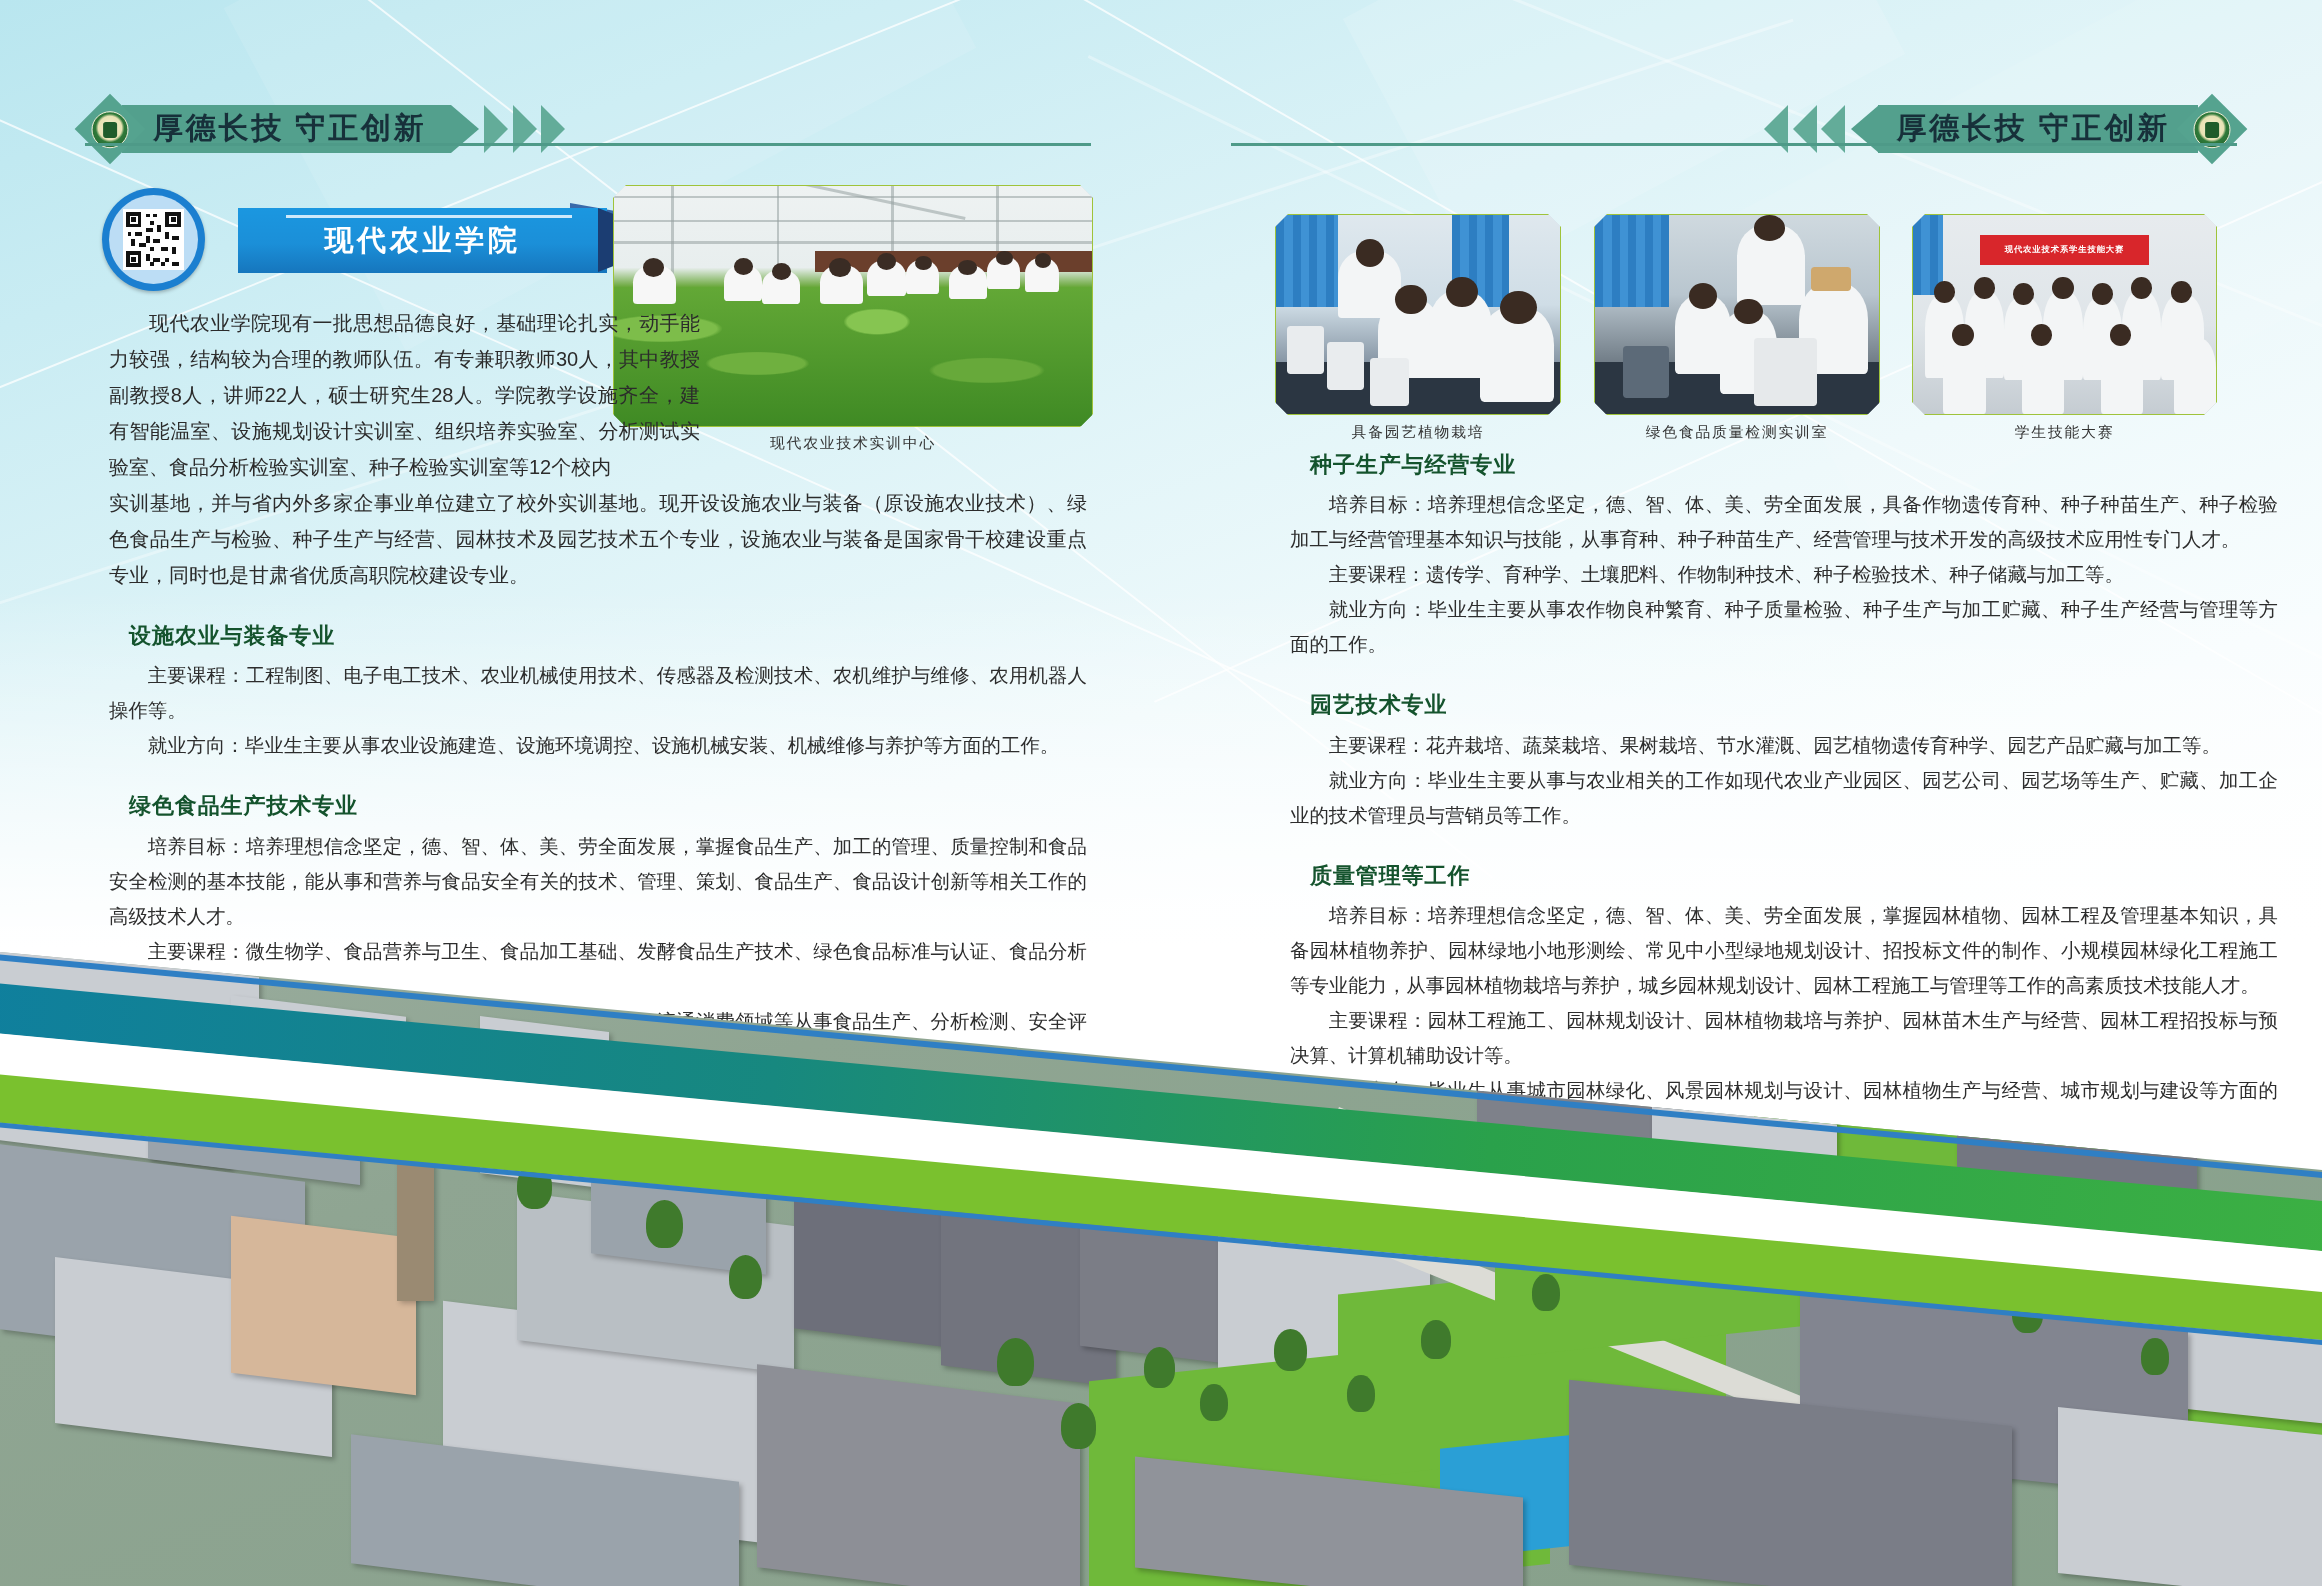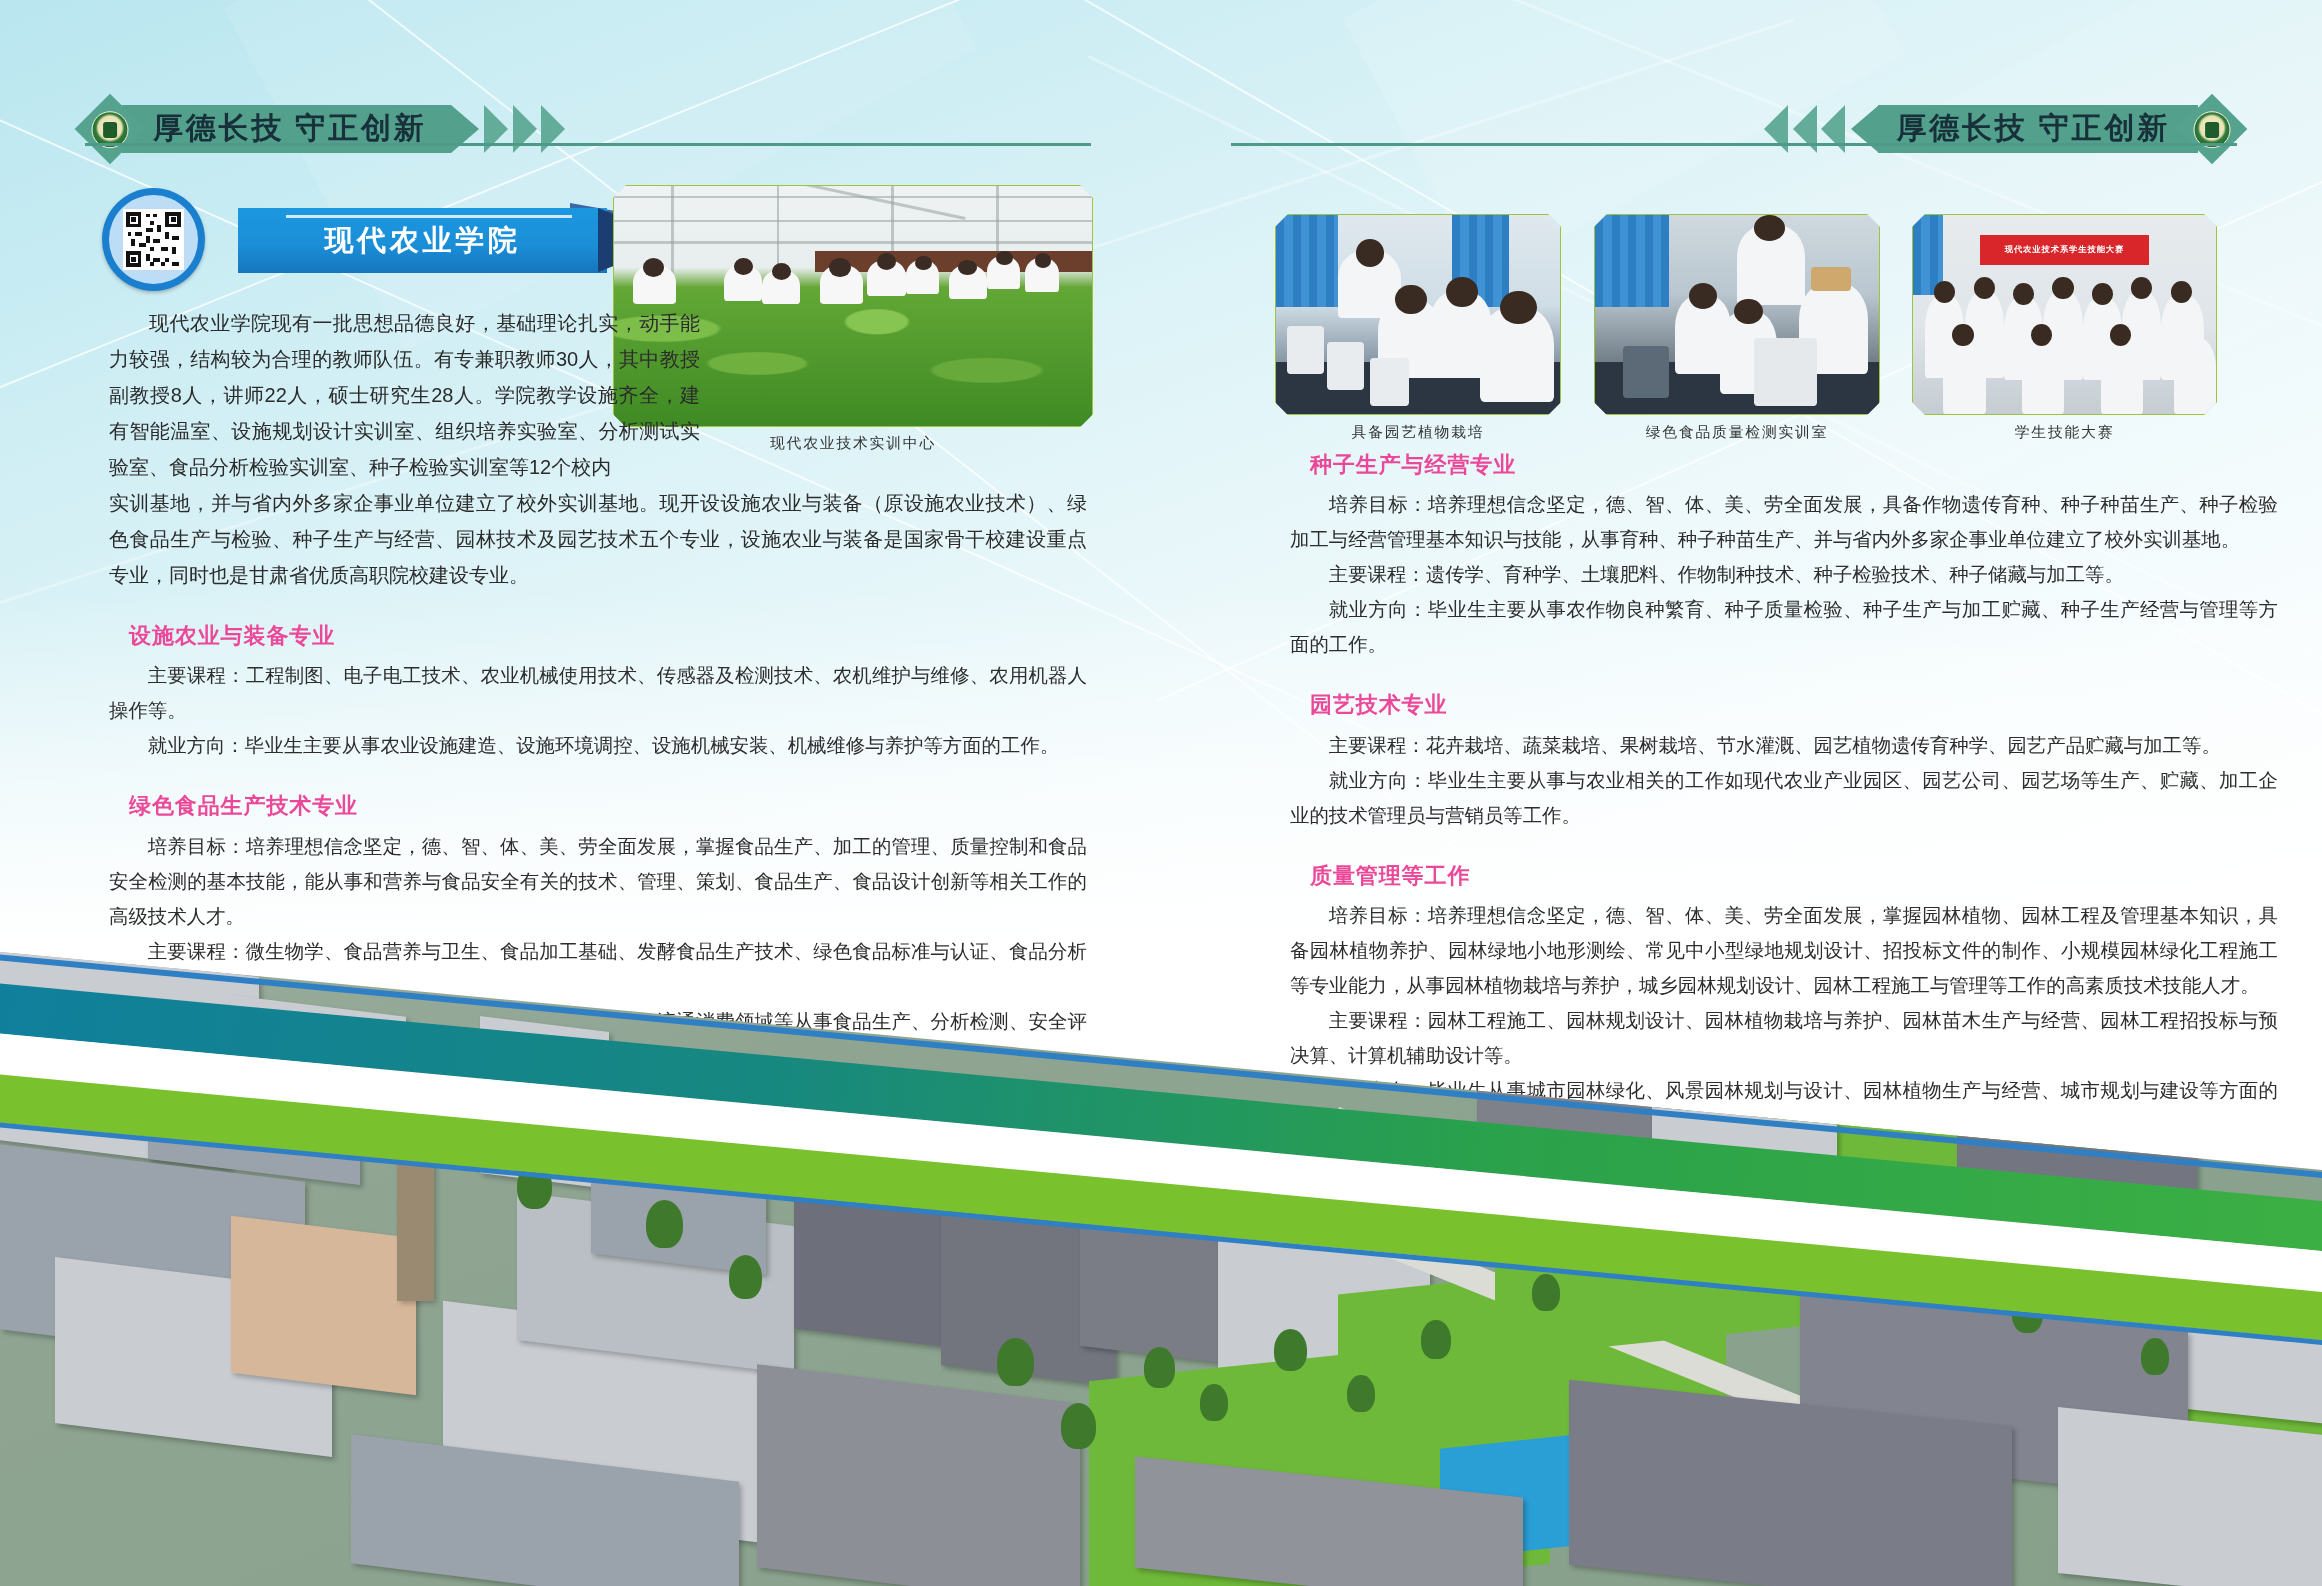"种子生产与经营专业" .major-title { color: #ec4899 -> #14532d }
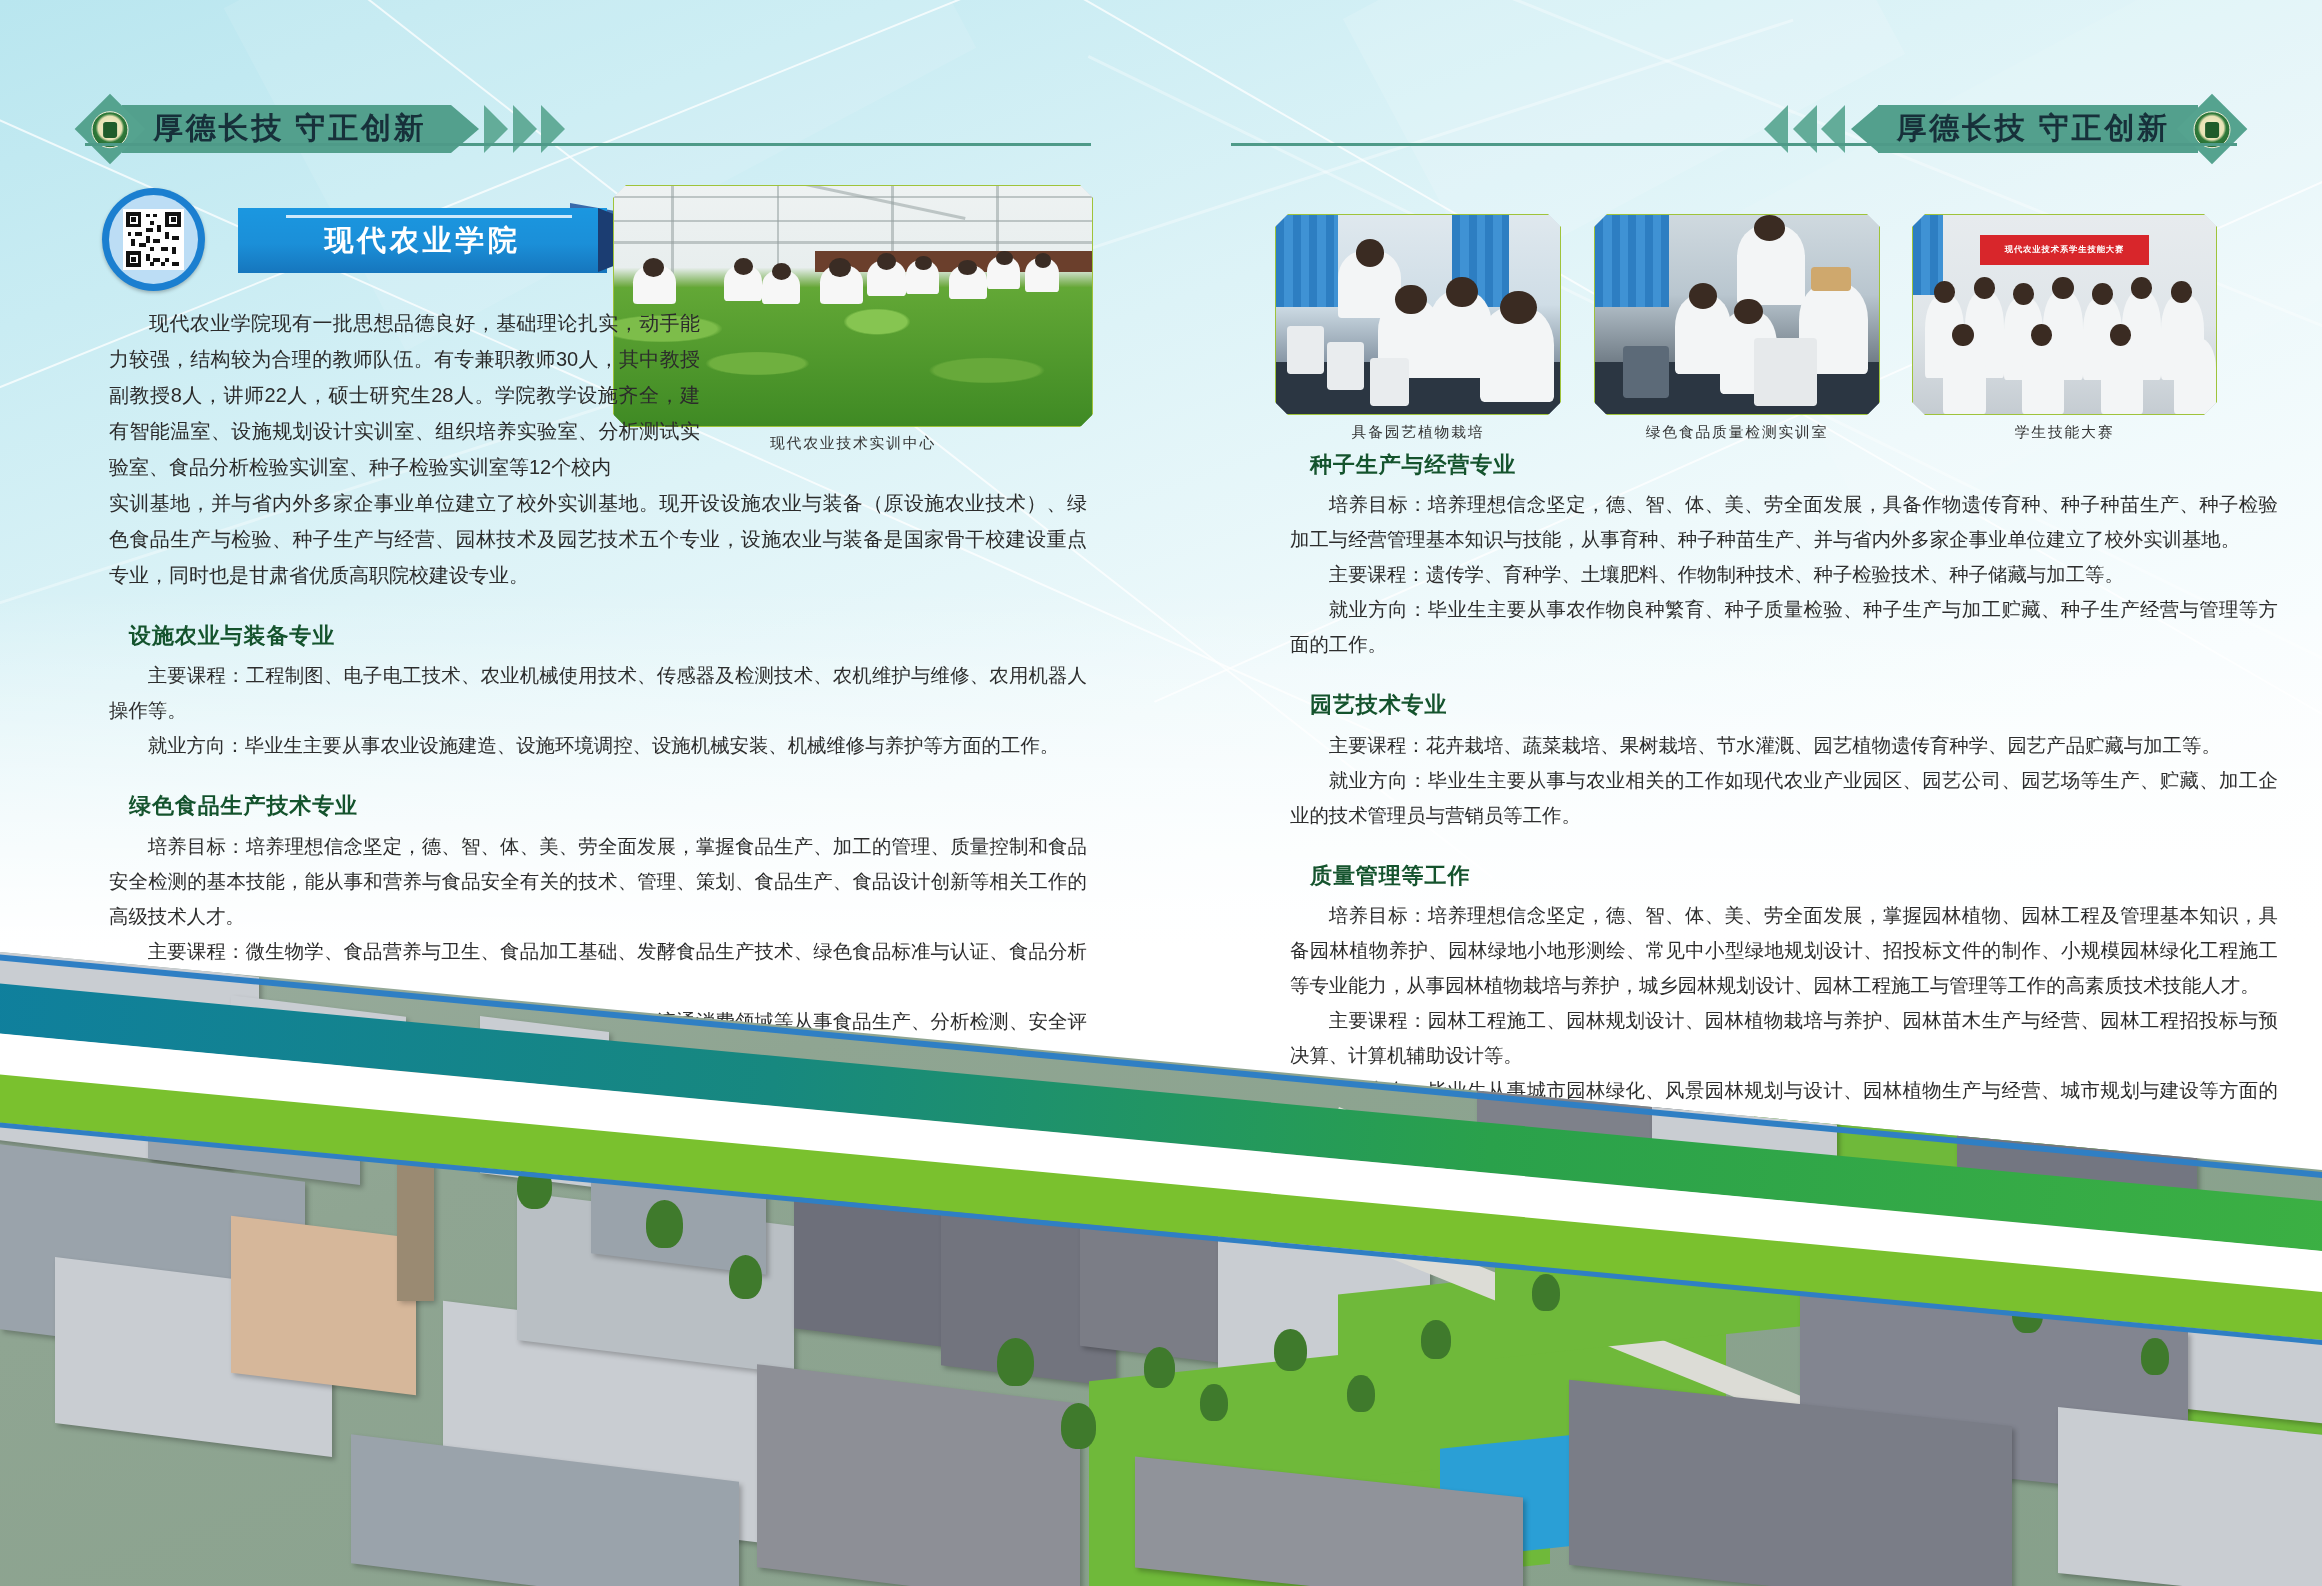"培养理想信念坚定，德、智、体、美、劳全面发展，具备作物遗传育种、种子种苗生产、种" span { text: 并与省内外多家企事业单位建立了校外实训基地 -> 经营管理与技术开发的高级技术应用性专门人才 }
